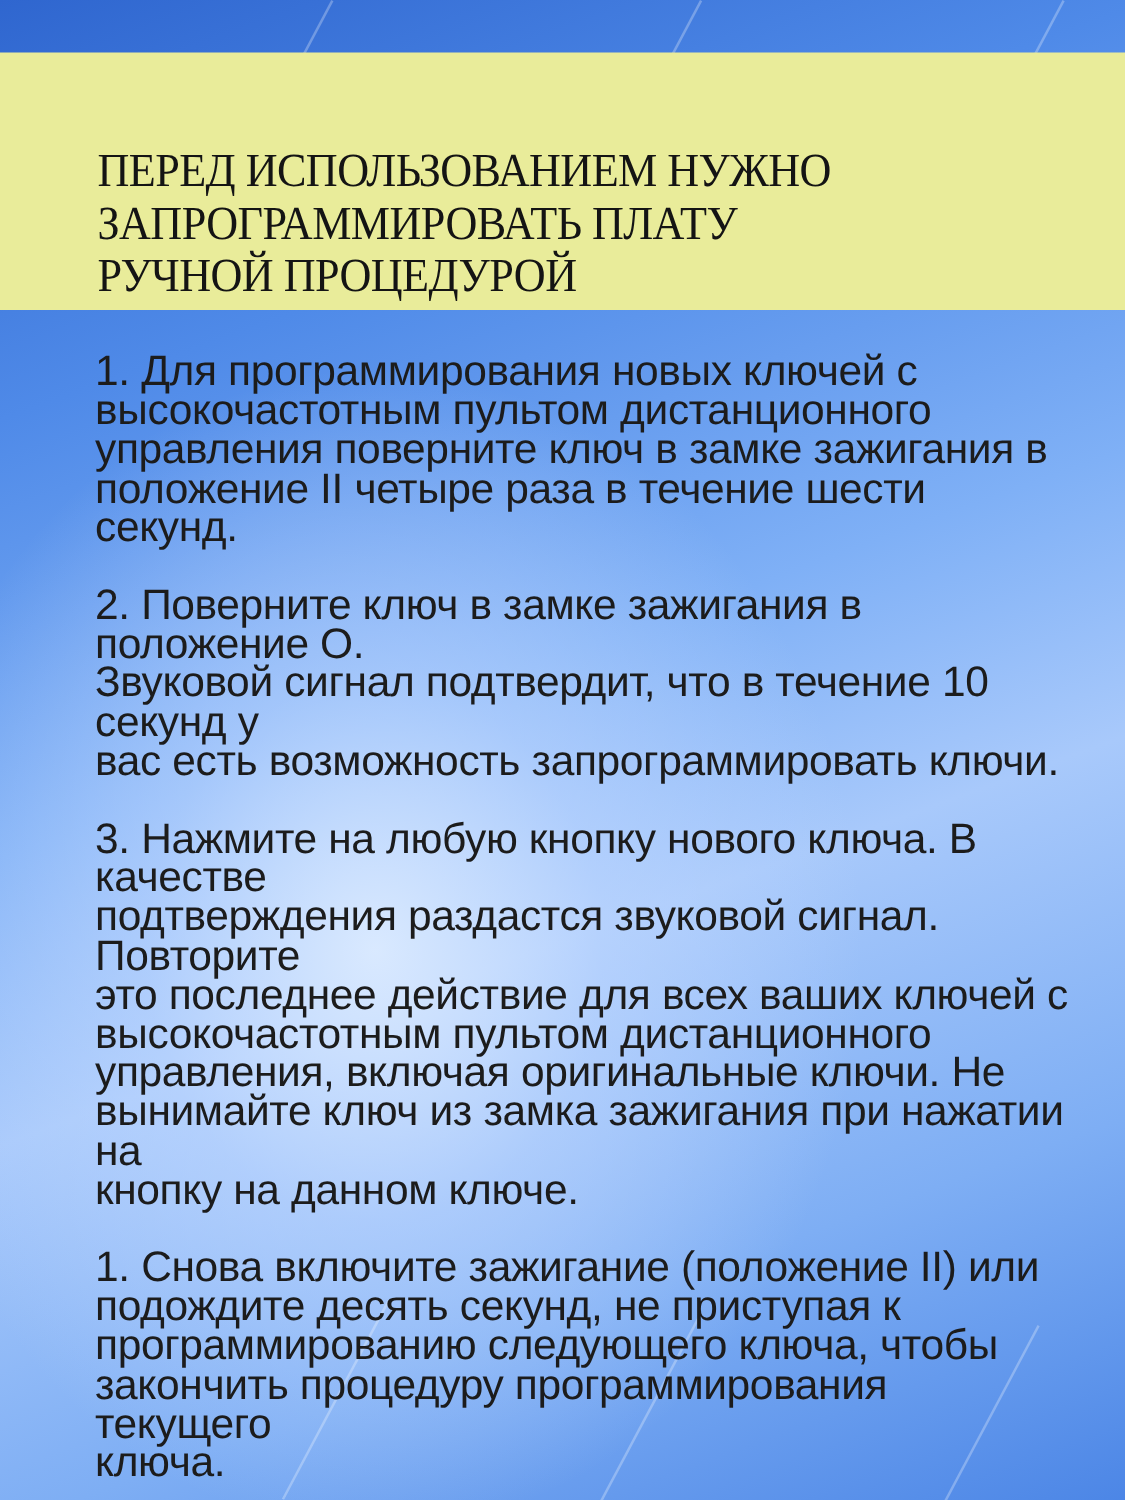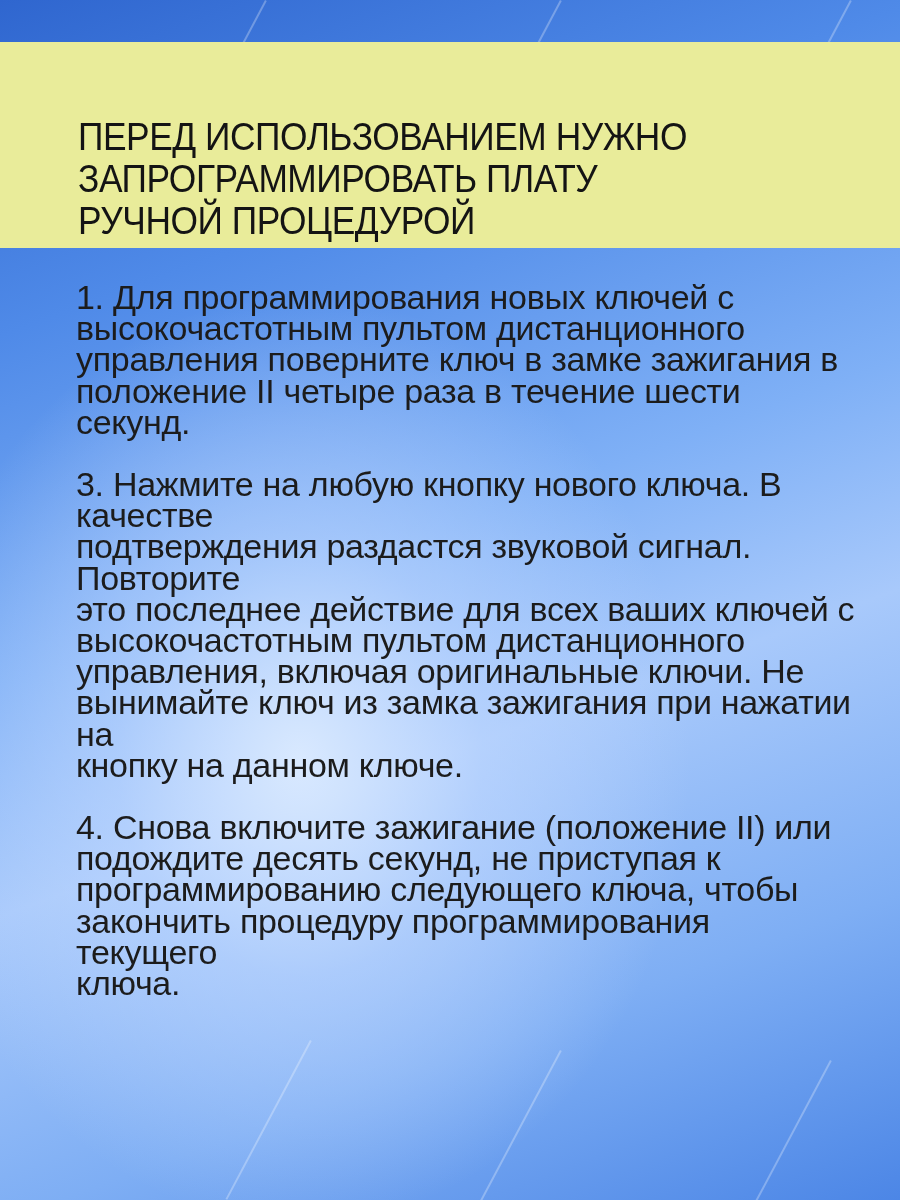"ПЕРЕД ИСПОЛЬЗОВАНИЕМ НУЖНО" .banner { font-family: none -> Liberation Serif, serif }
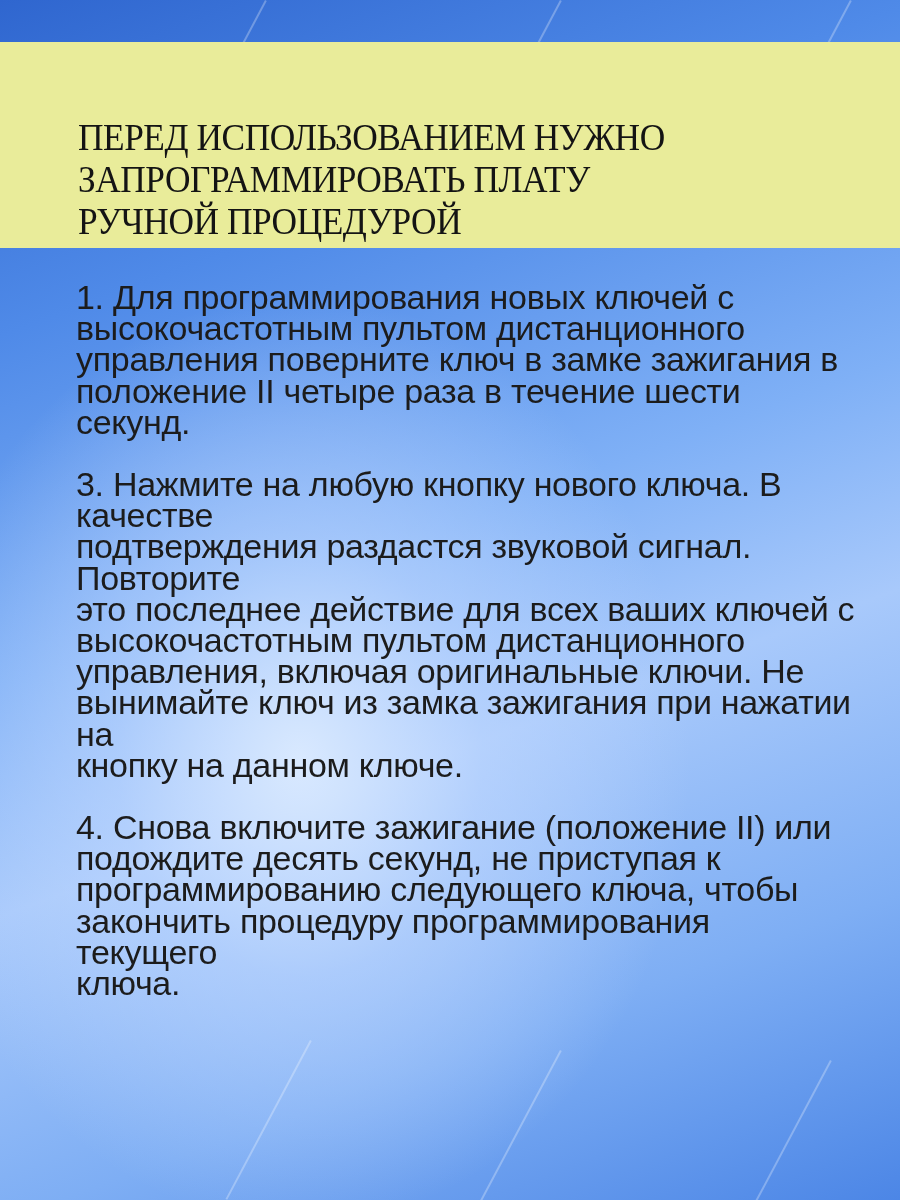"2. Поверните ключ в замке" p { html: none -> <p>2. Поверните ключ в замке зажигания в положение О. Звуковой сигнал подтвердит, что в течение 10 секунд у вас есть возможность запрограммировать ключи.</p> }
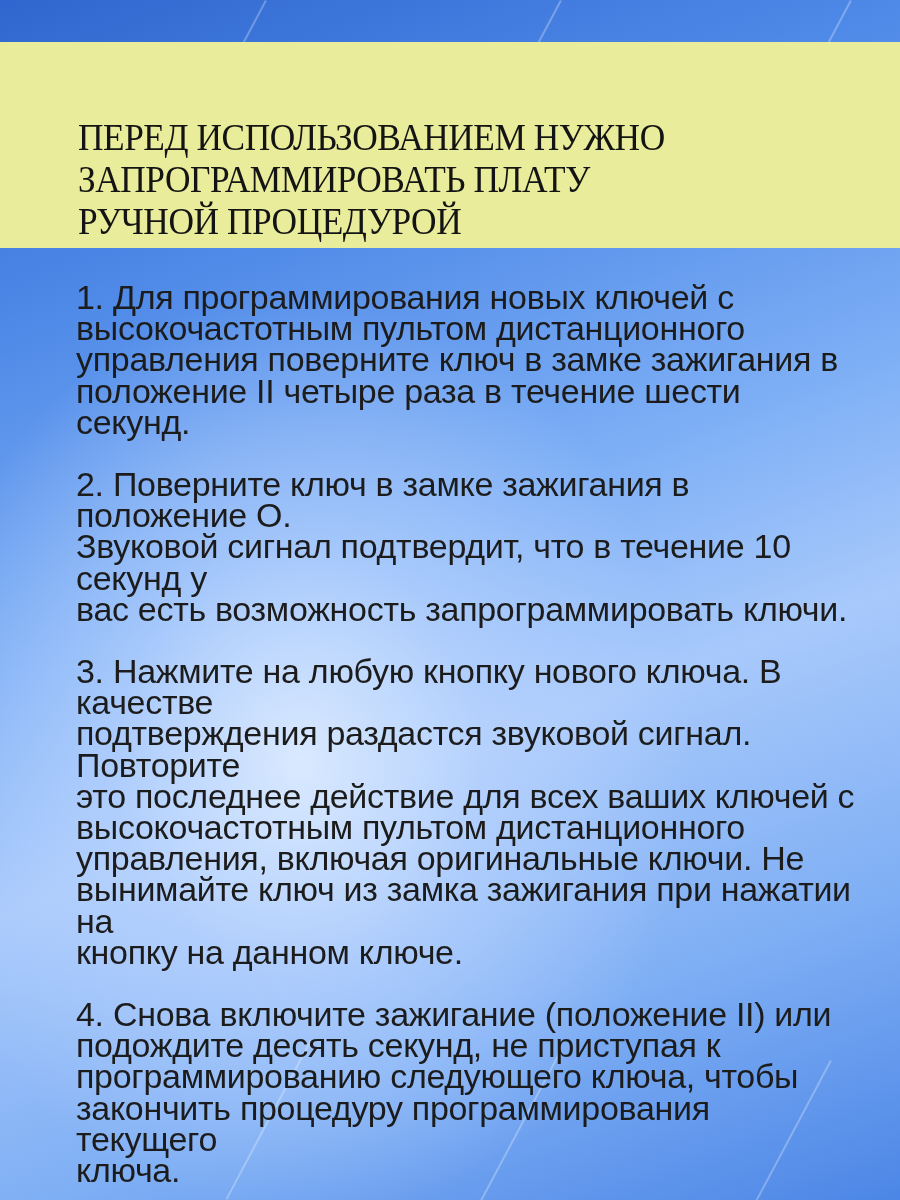"4. Снова включите зажигание (положение" p { text: 4 -> 1 }
